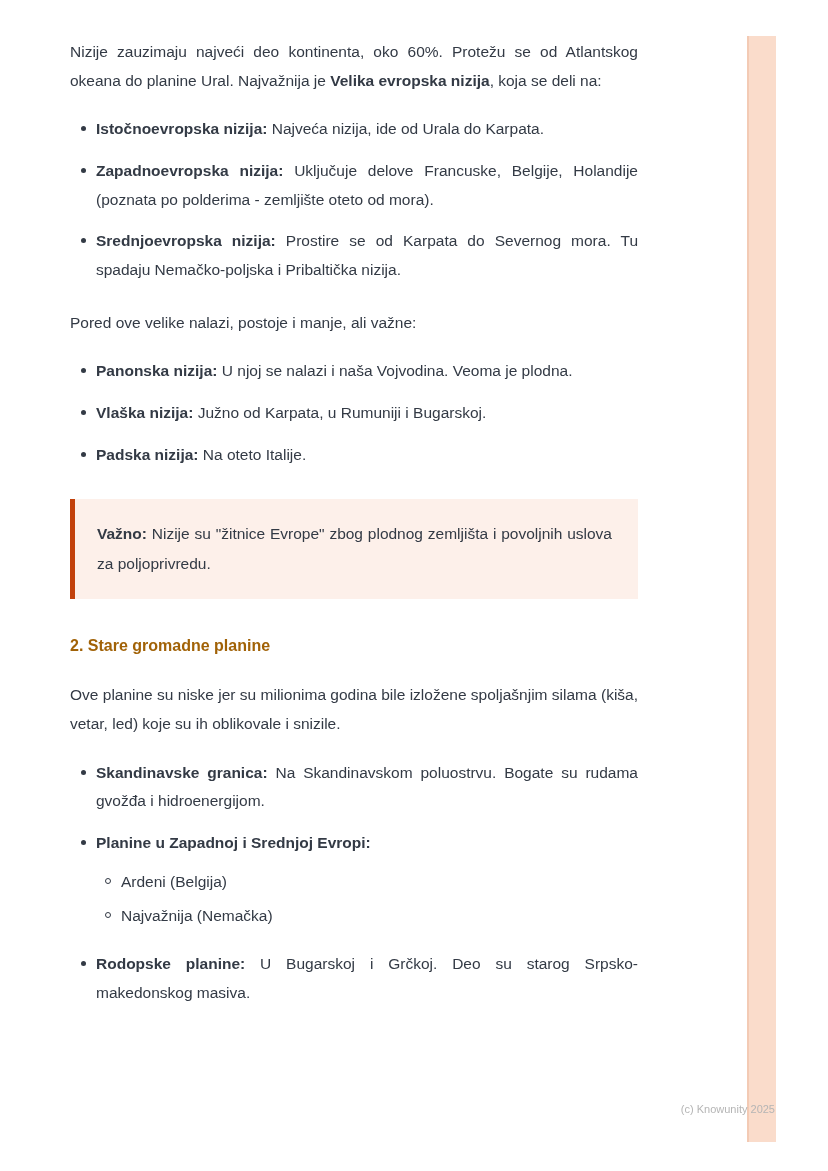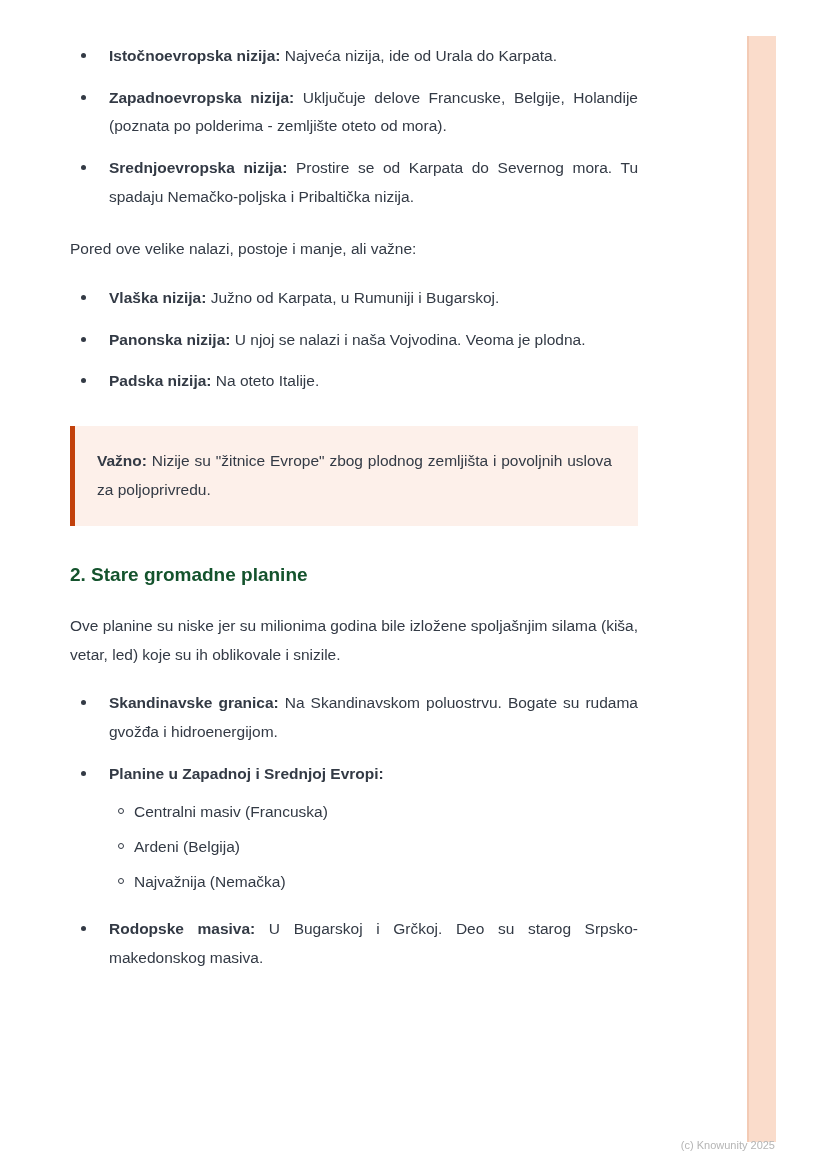"Nizije zauzimaju najveći deo kontinenta," p.body { html: none -> <p><span>Nizije zauzimaju najveći deo kontinenta, oko 60%. Protežu se od Atlantskog okeana do planine Ural. Najvažnija je </span><strong>Velika evropska nizija</strong><span>, koja se deli na:</span></p> }
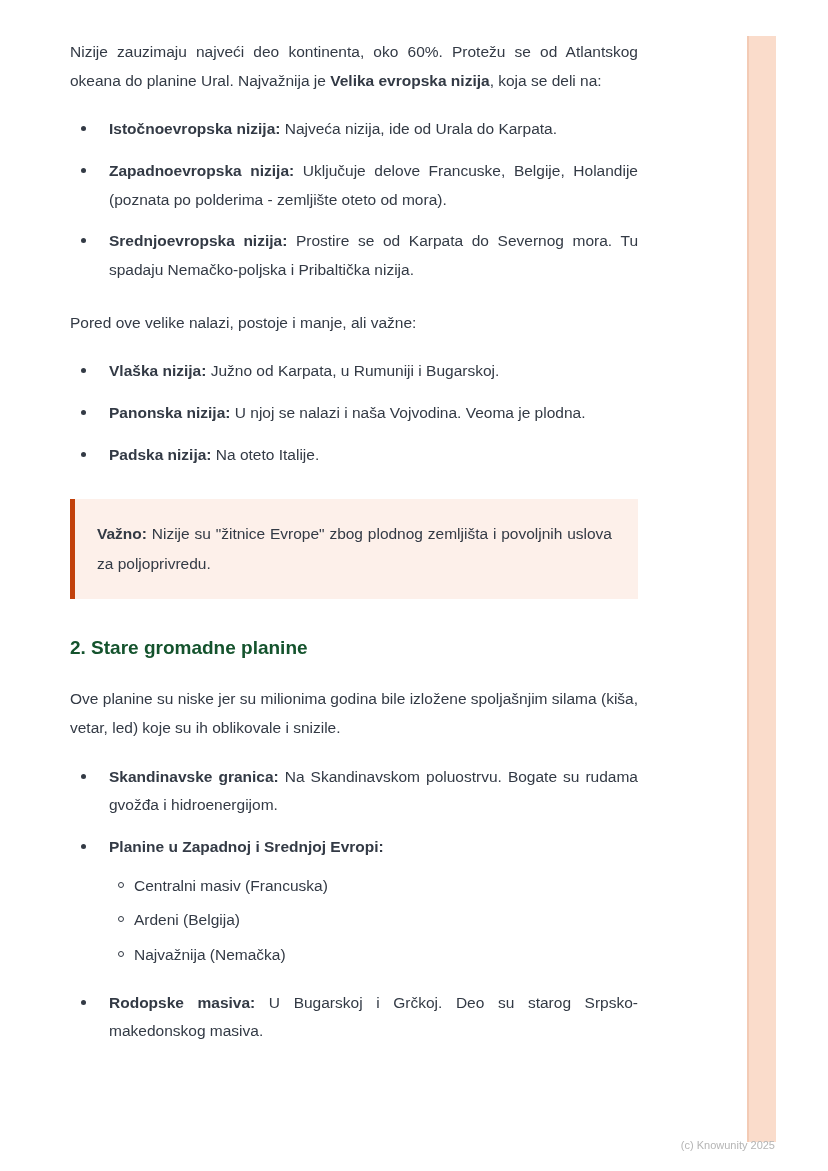"Istočnoevropska nizija: Najveća nizija," ul.list > li { gap: 13px -> none }
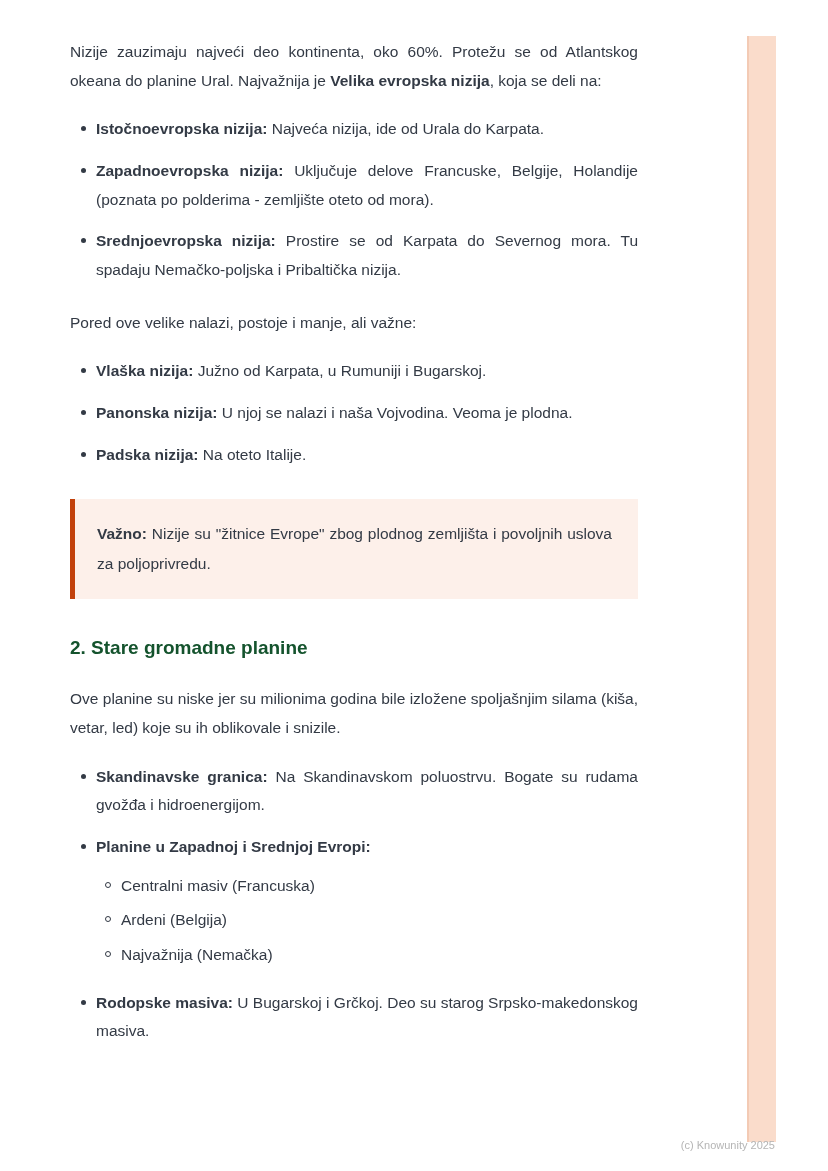"Vlaška nizija: Južno od Karpata," li { order: before "Panonska nizija: U njoj se" -> after "Panonska nizija: U njoj se" }
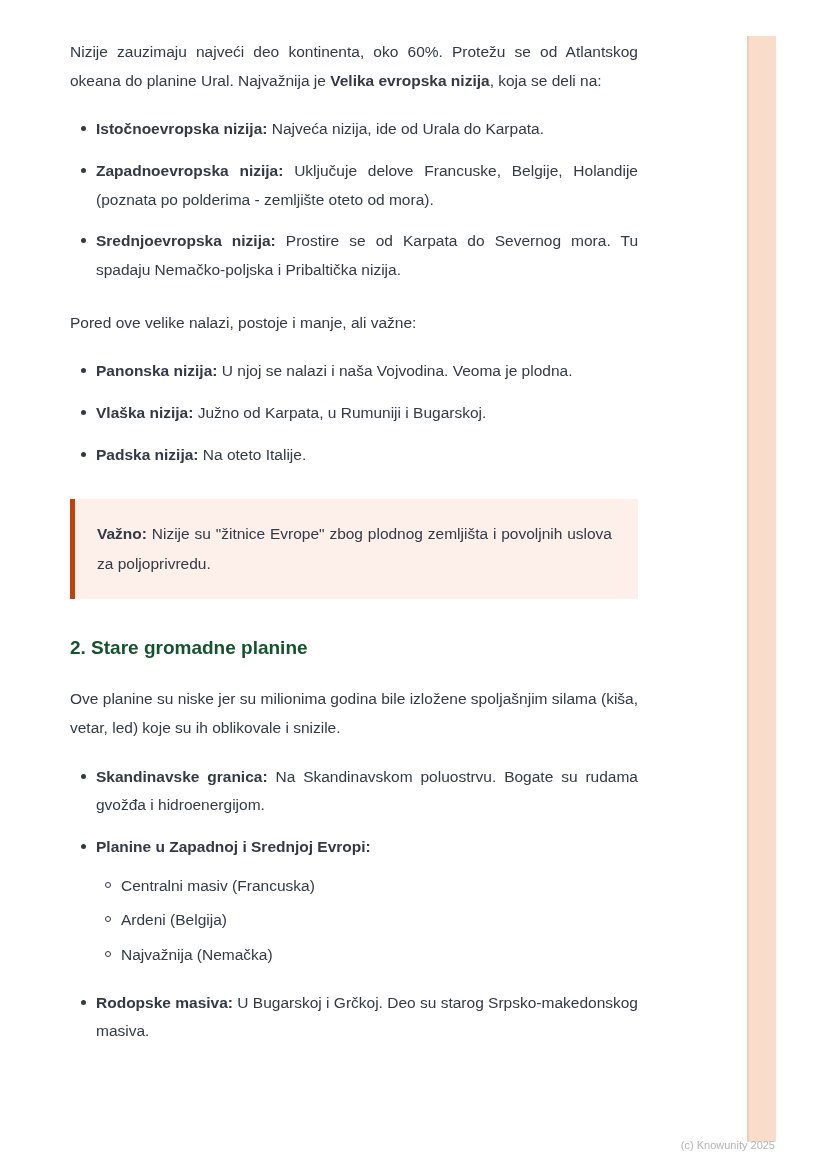"2. Stare gromadne planine" h2.section-heading { color: #14532d -> #a16207; font-size: 19px -> 16px }
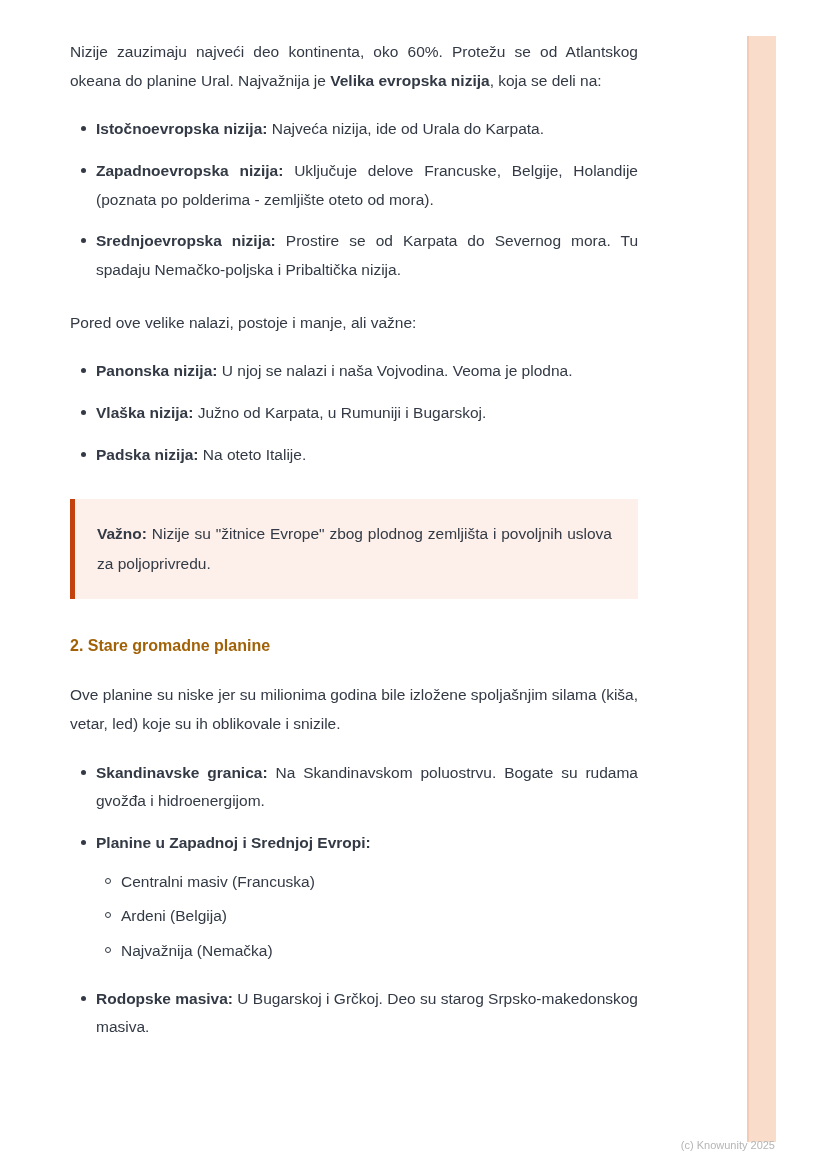"Centralni masiv (Francuska)" li { html: <li> <span></span> <div>Centralni masiv (Francuska)</div> </li> -> none }
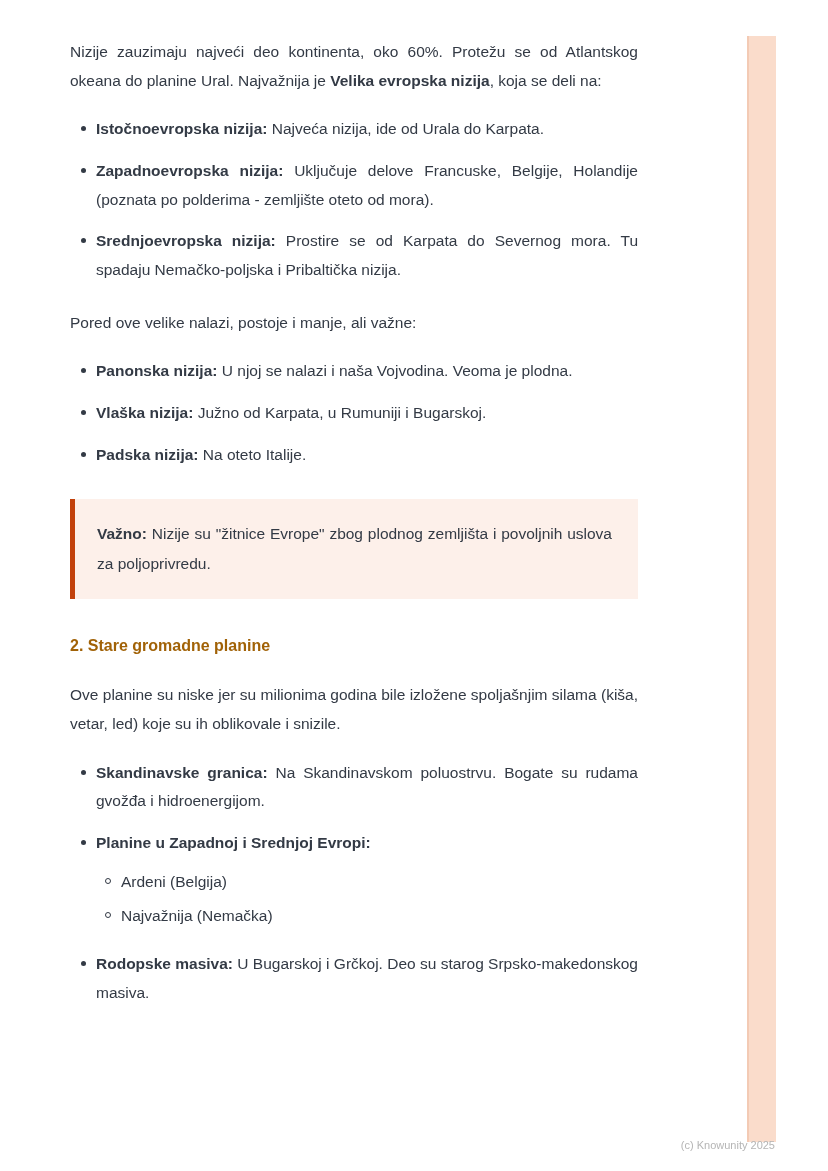"Rodopske masiva:" strong { text: masiva -> planine }
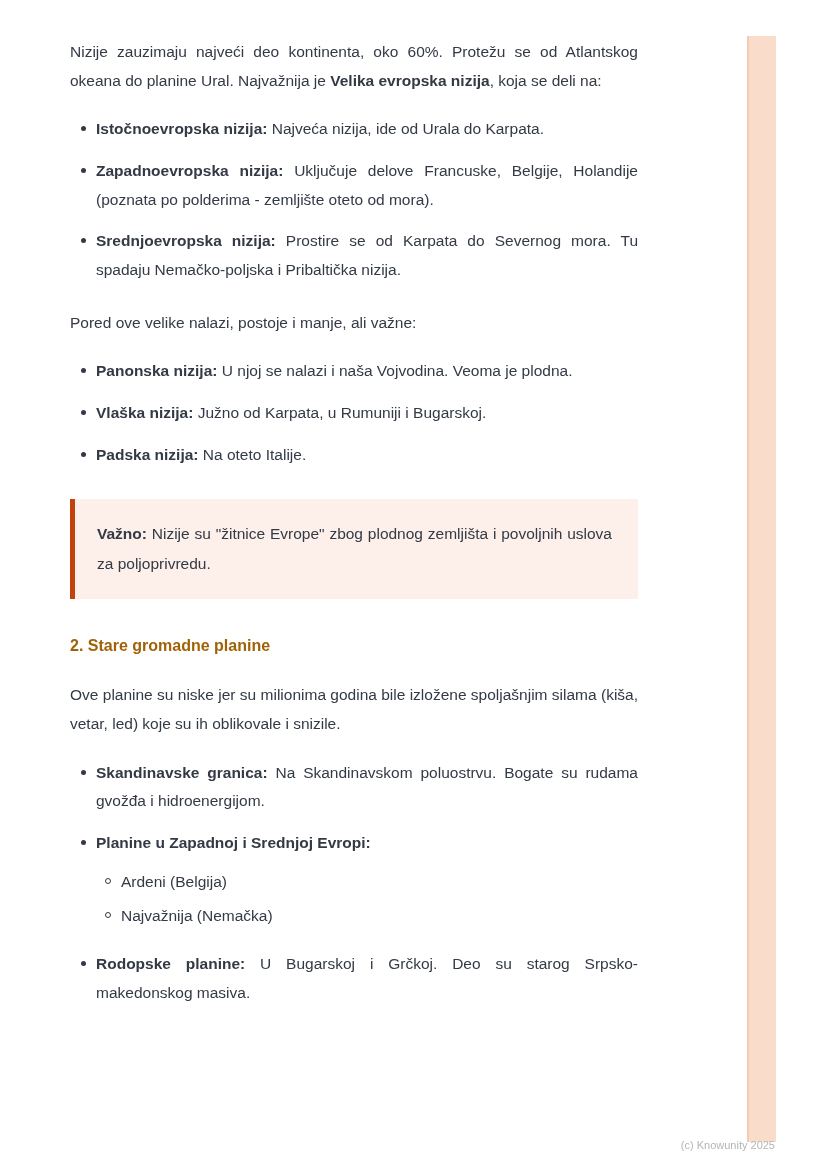"(c) Knowunity 2025" .watermark { top: 1139px -> 1103px }
